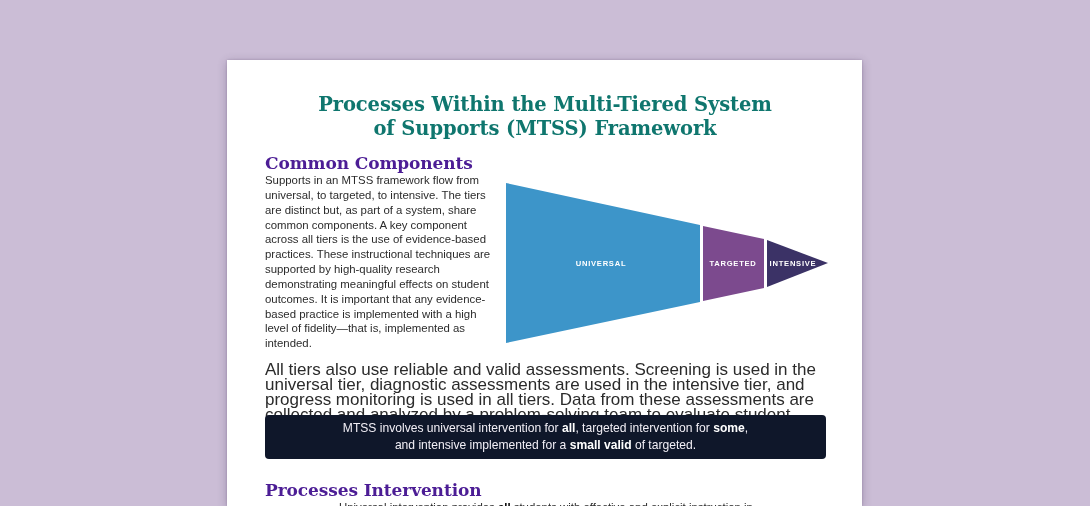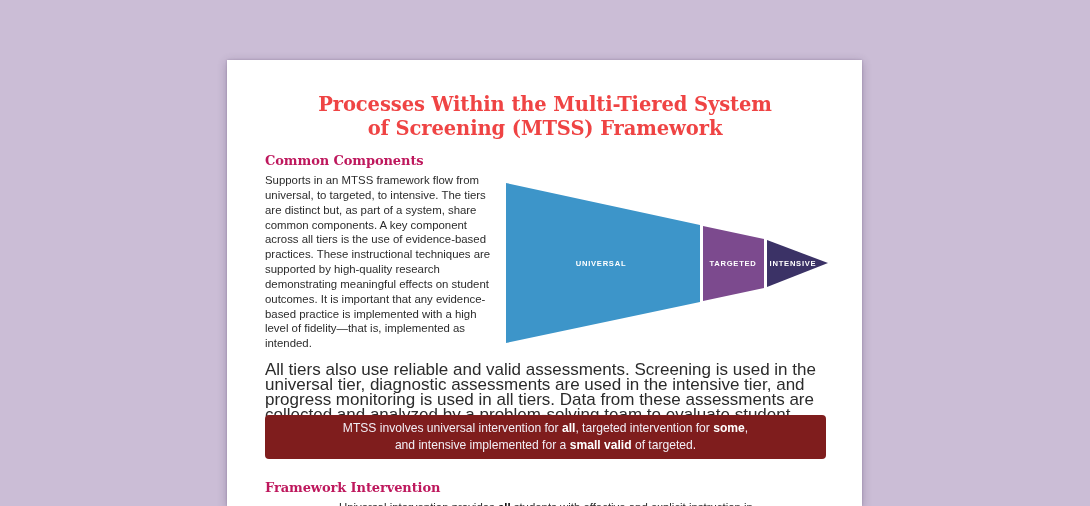"Processes Within the Multi-Tiered System" .doc-title { color: #ef4444 -> #0f766e }
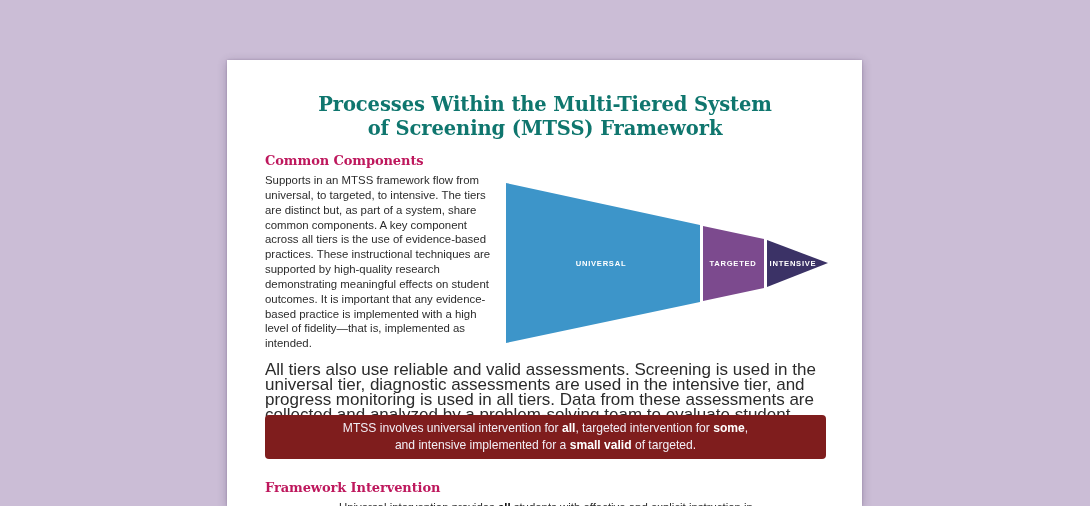"of Screening (MTSS) Framework" span.ln { text: Screening -> Supports }
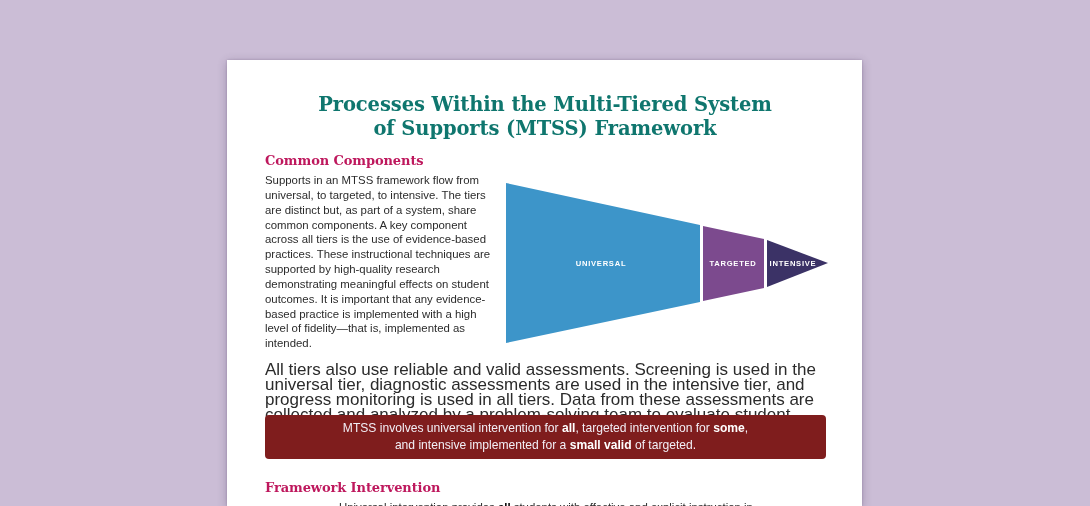"Common Components" .section-heading { color: #be185d -> #4c1d95; font-size: 13px -> 17px }
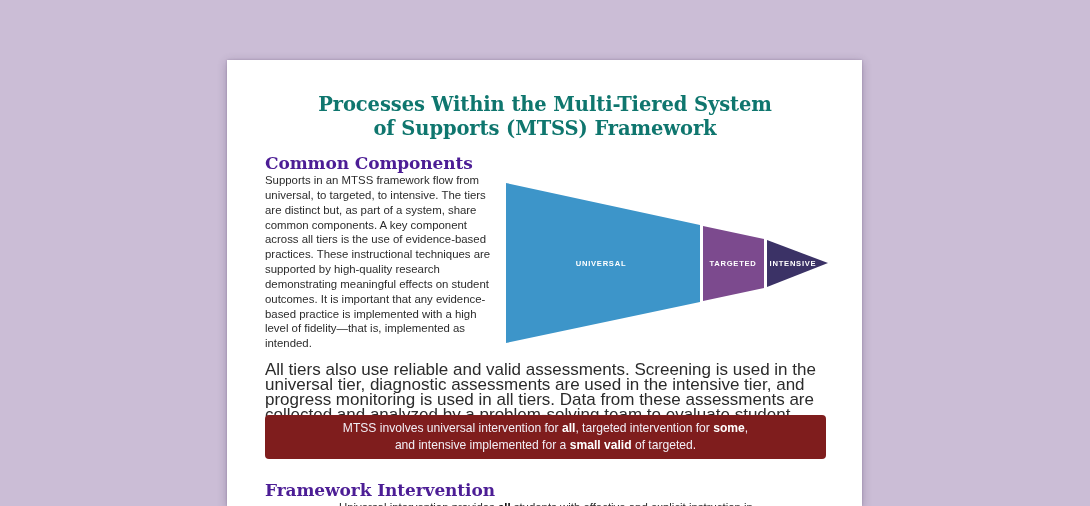"MTSS involves universal intervention for" .callout { background: #7f1d1d -> #0f172a }
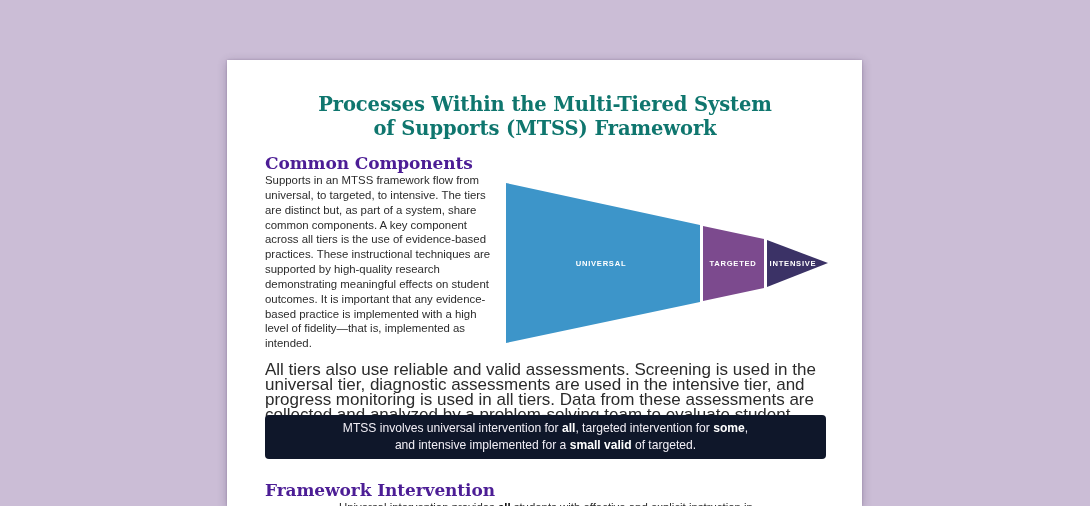"Framework Intervention" div.section-heading { text: Framework -> Processes }
